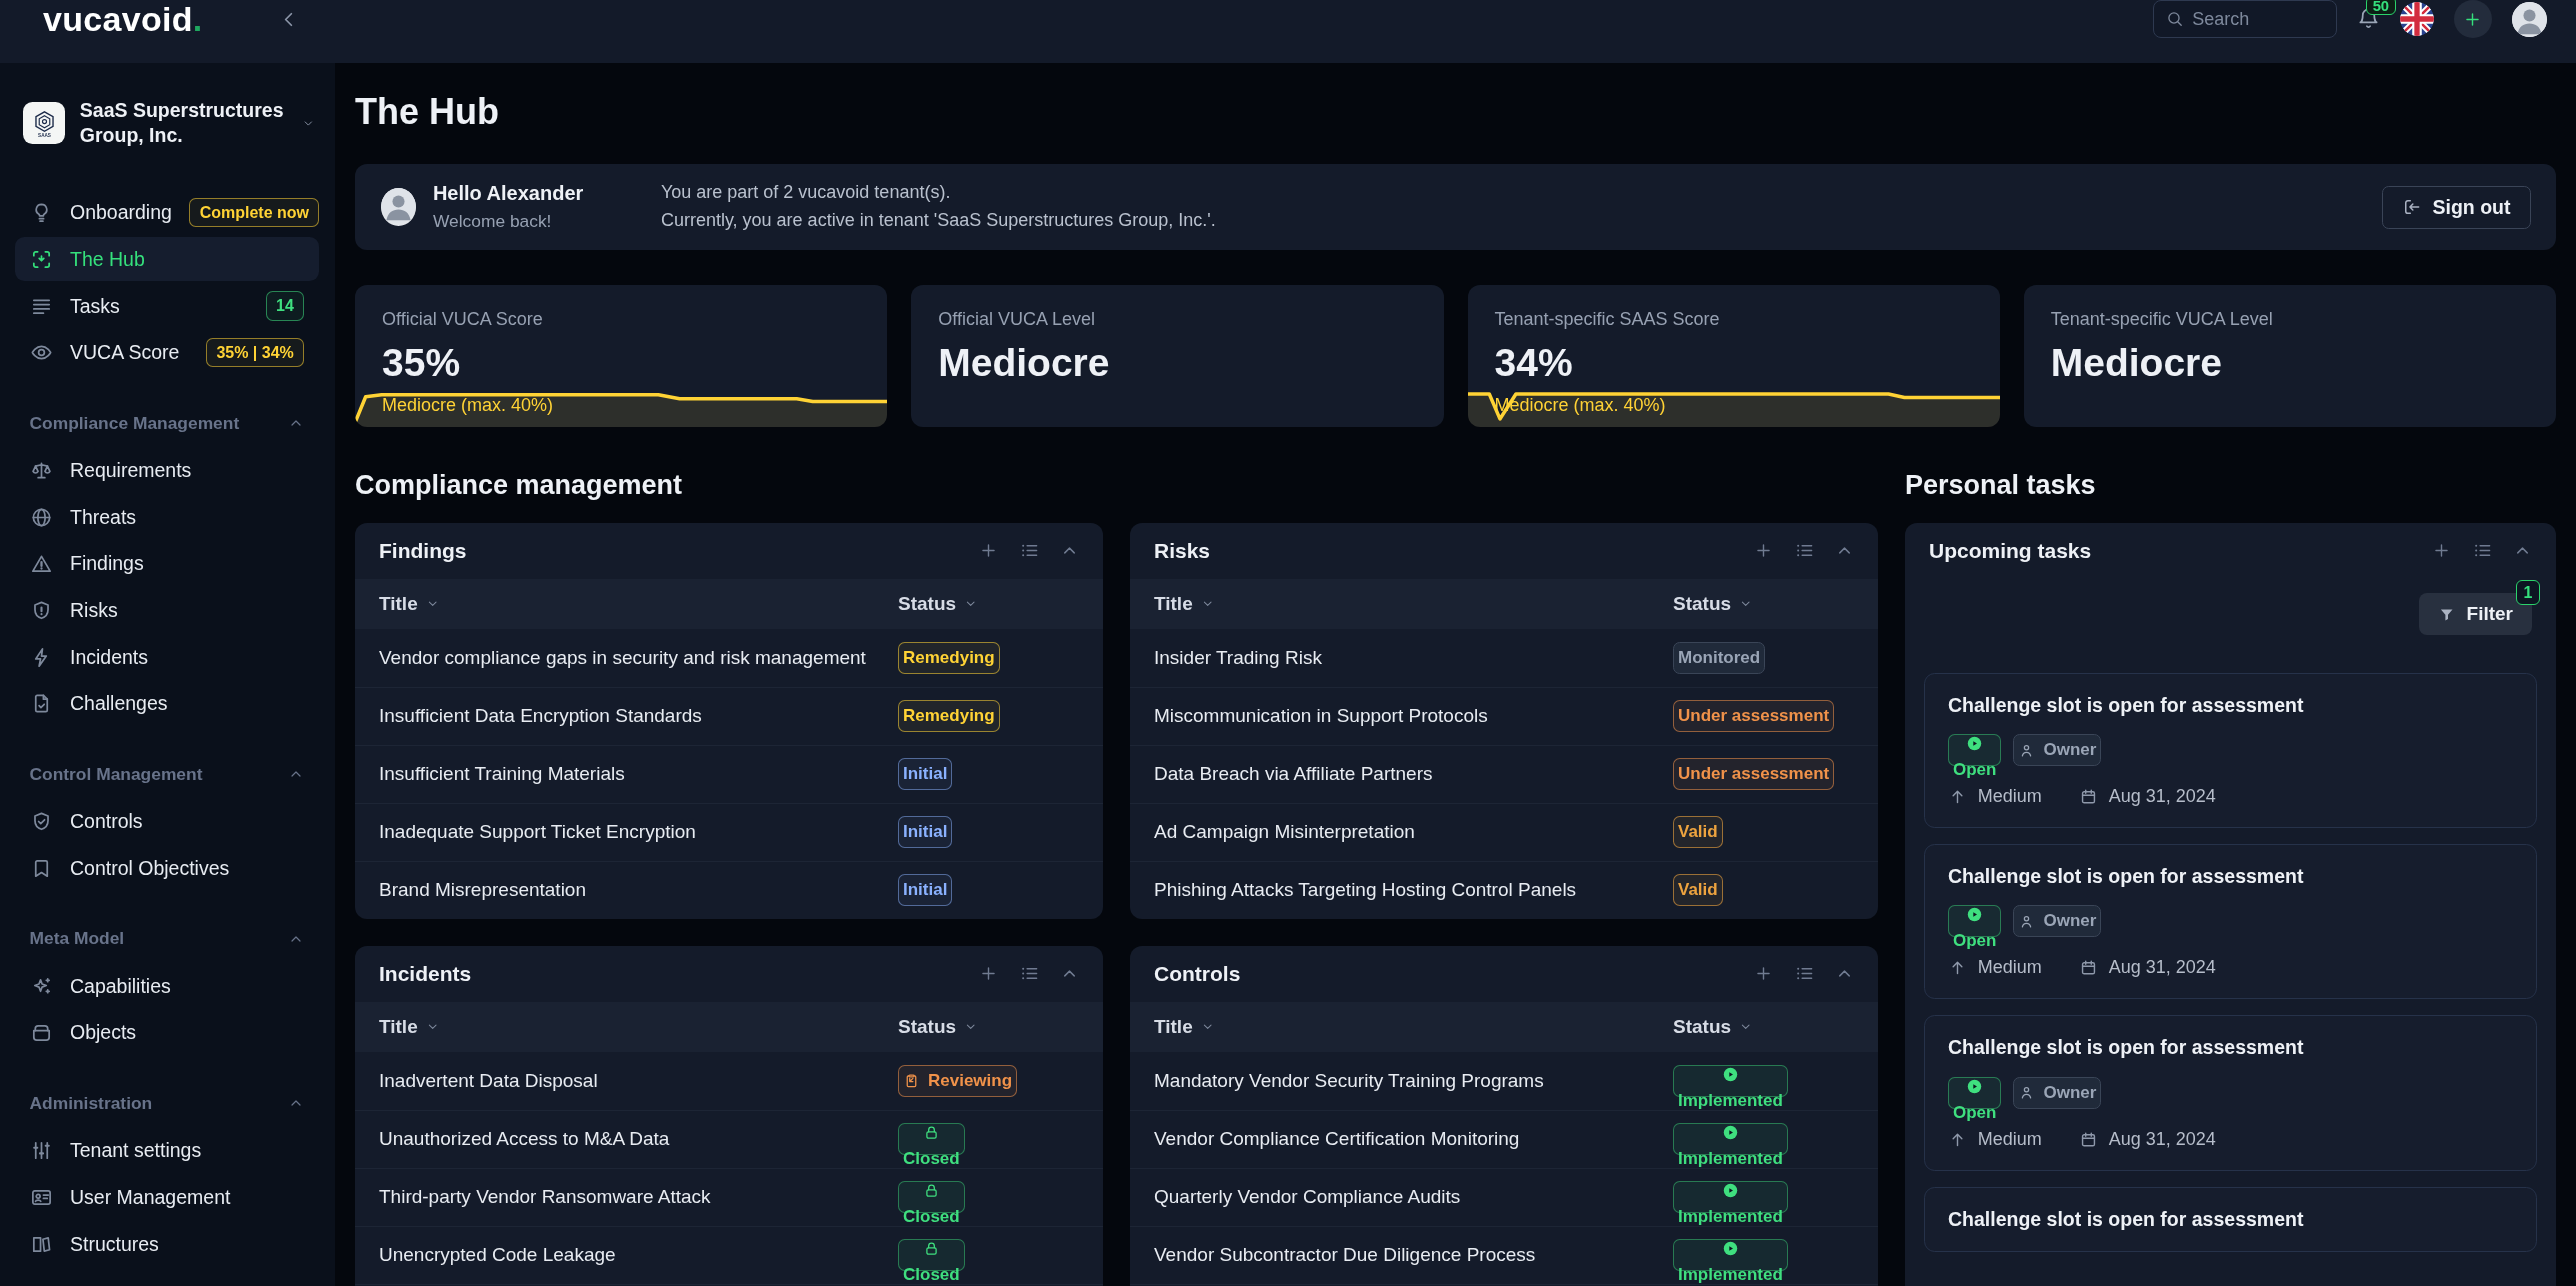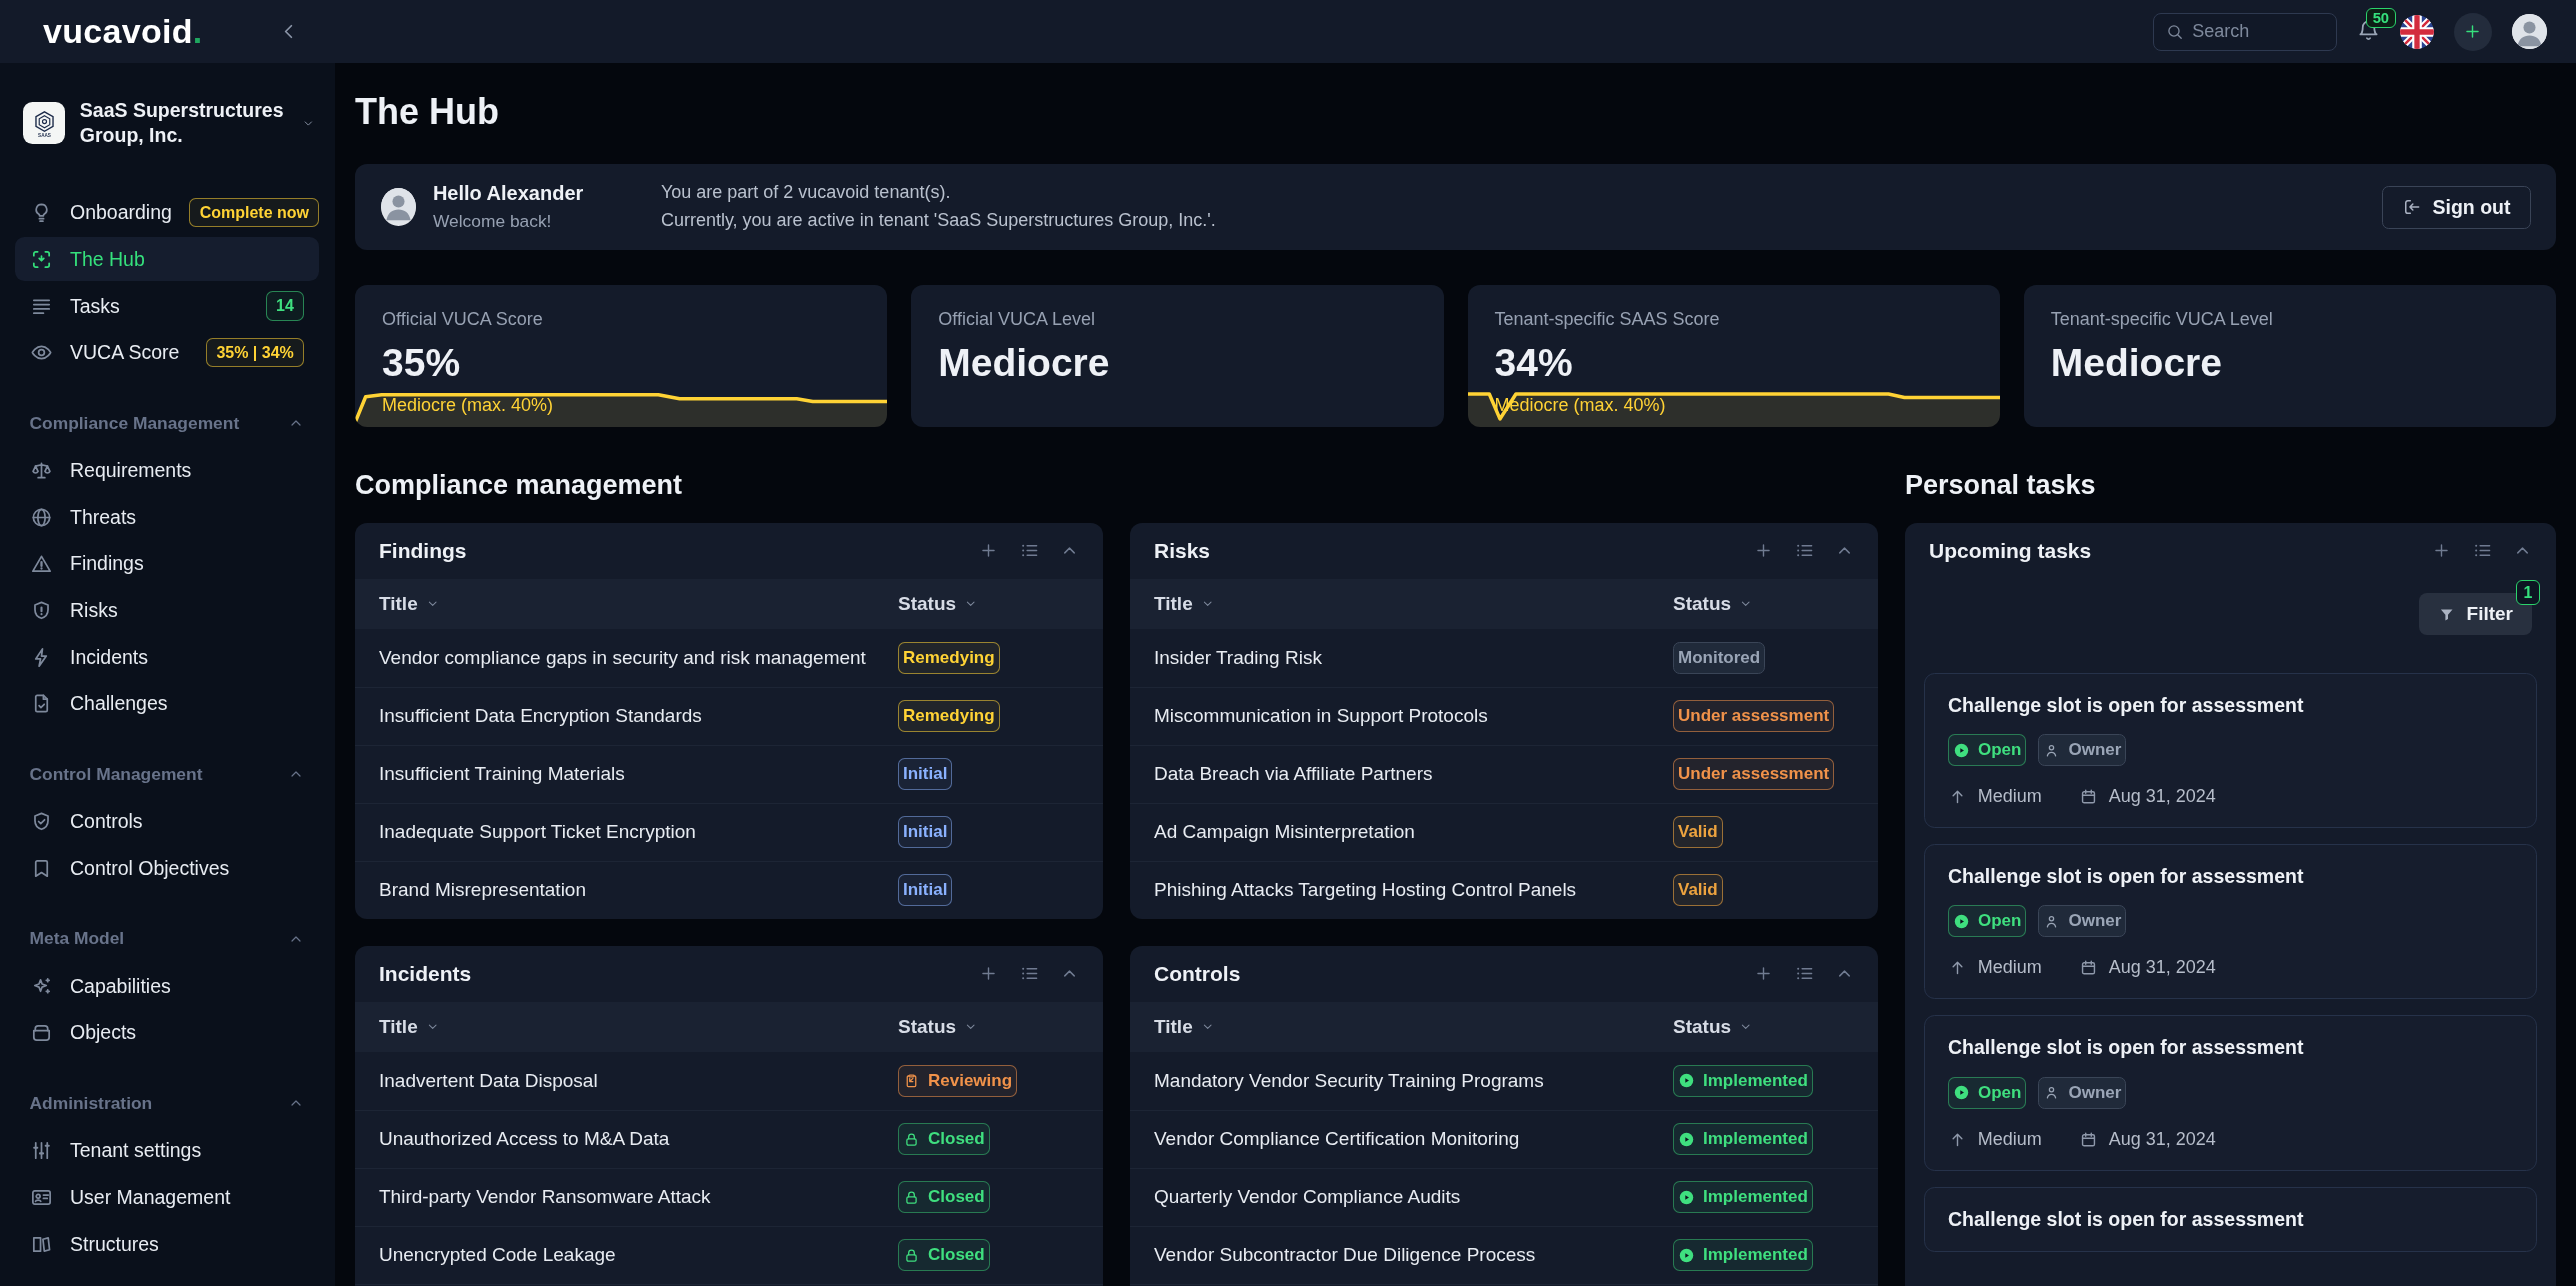"vucavoid." .topbar { align-items: center -> flex-start }
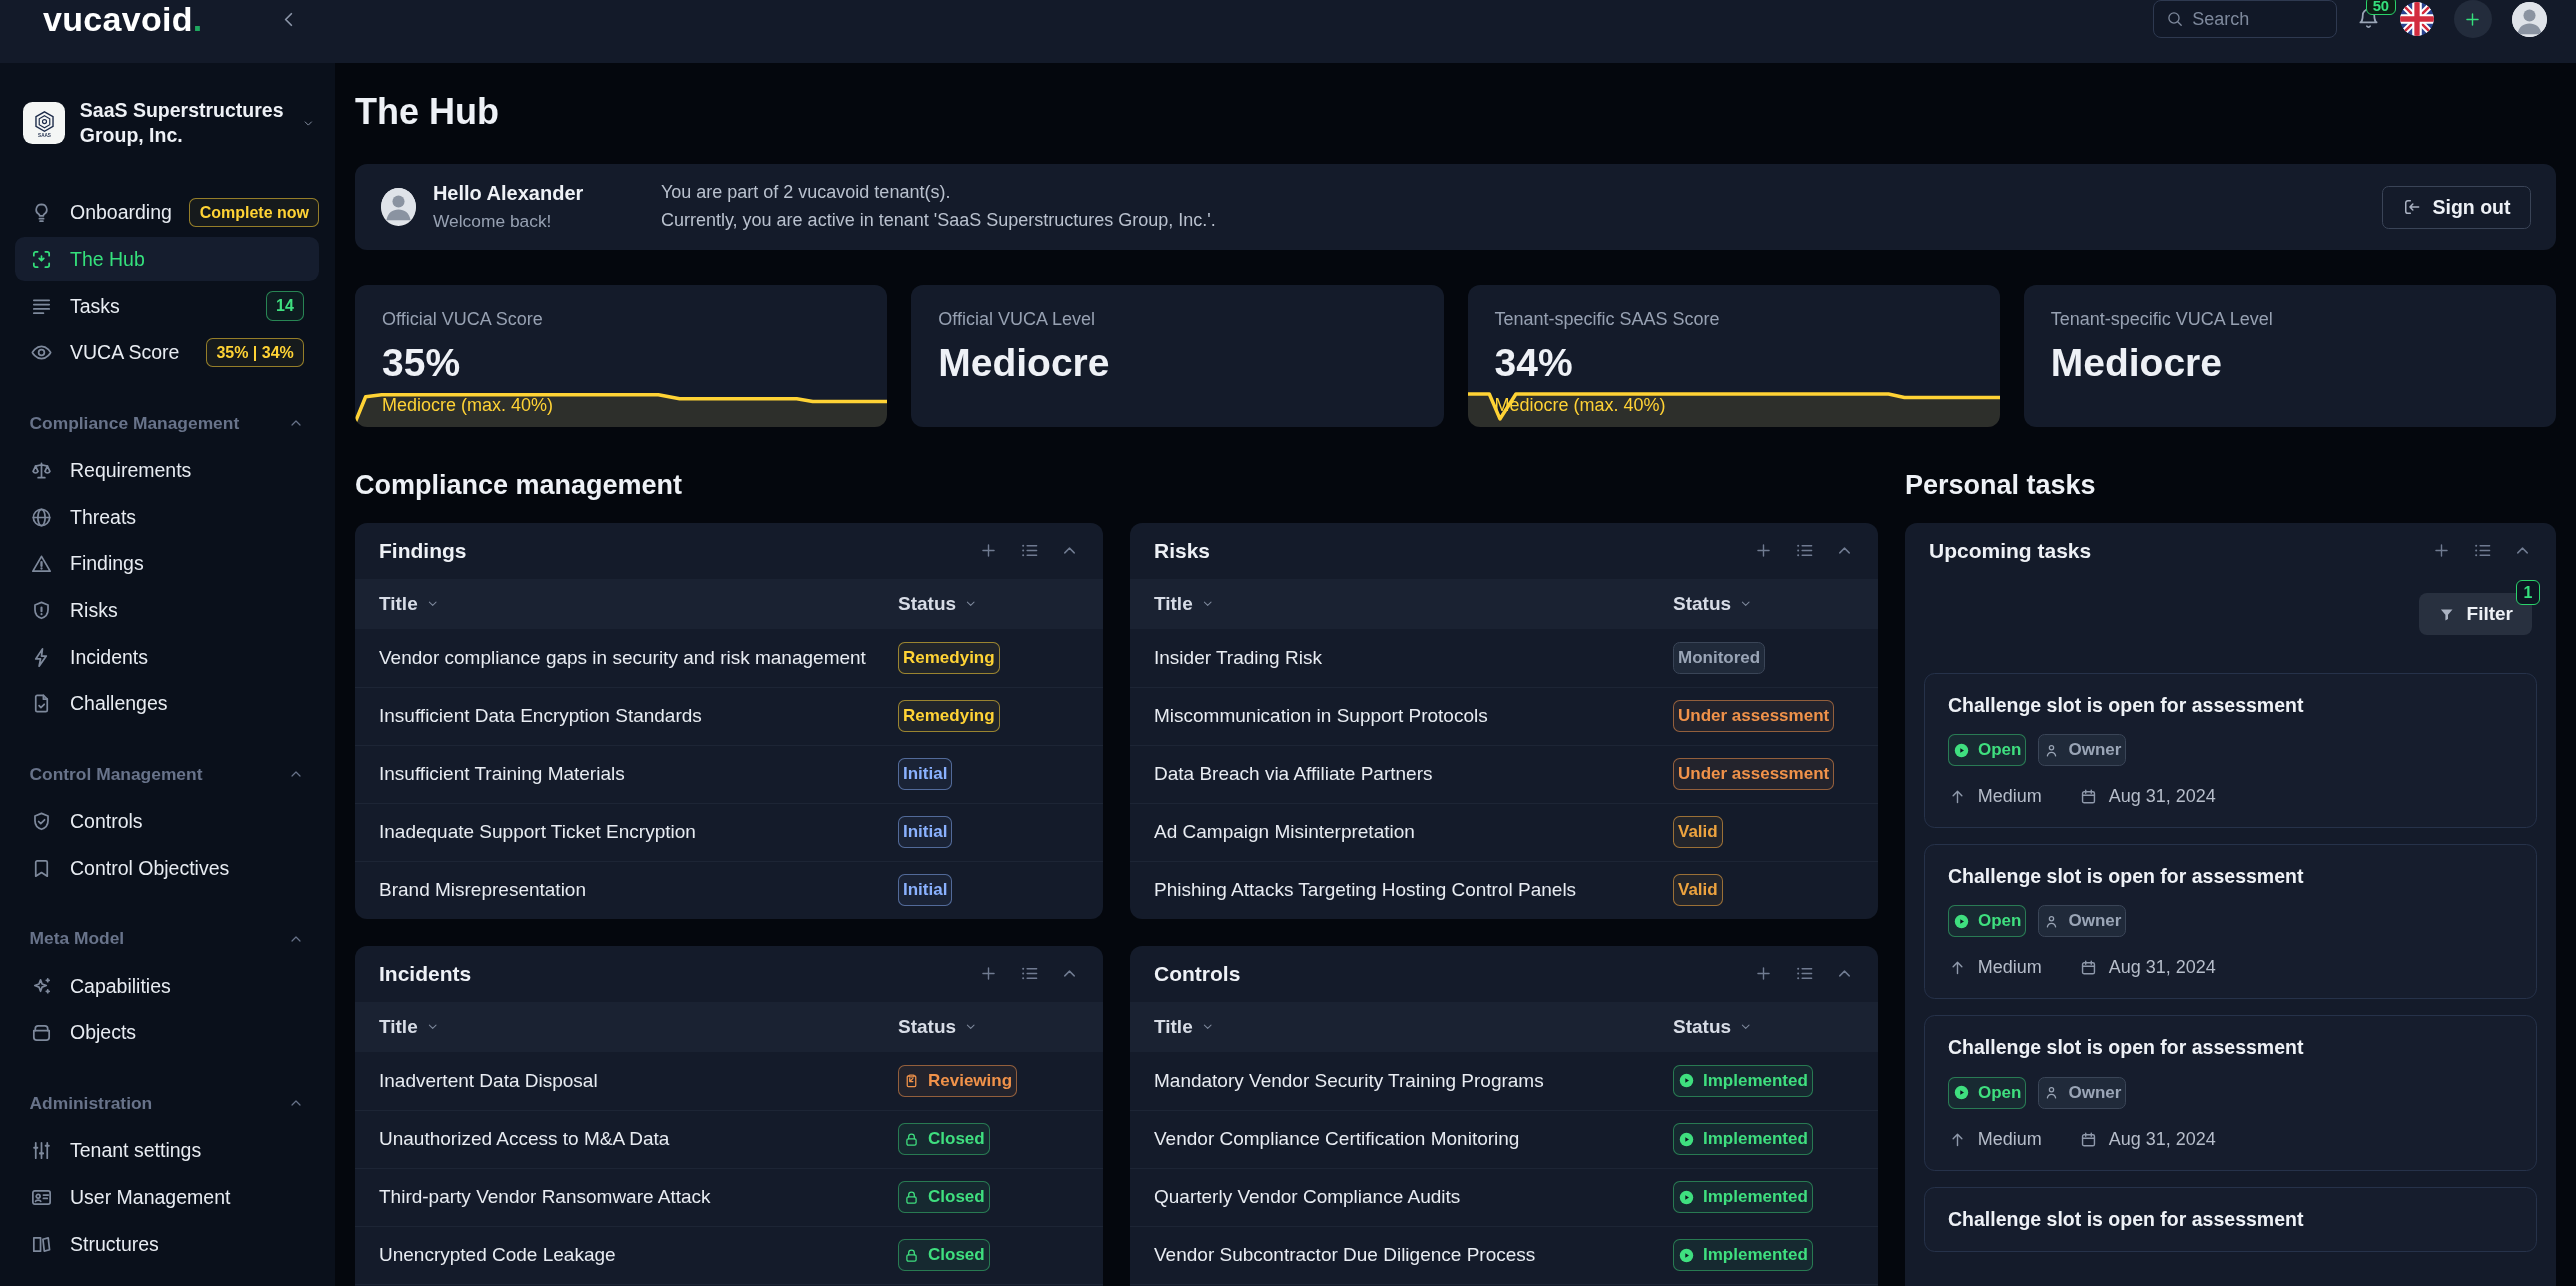"Open" .b-green { flex-direction: none -> column }
